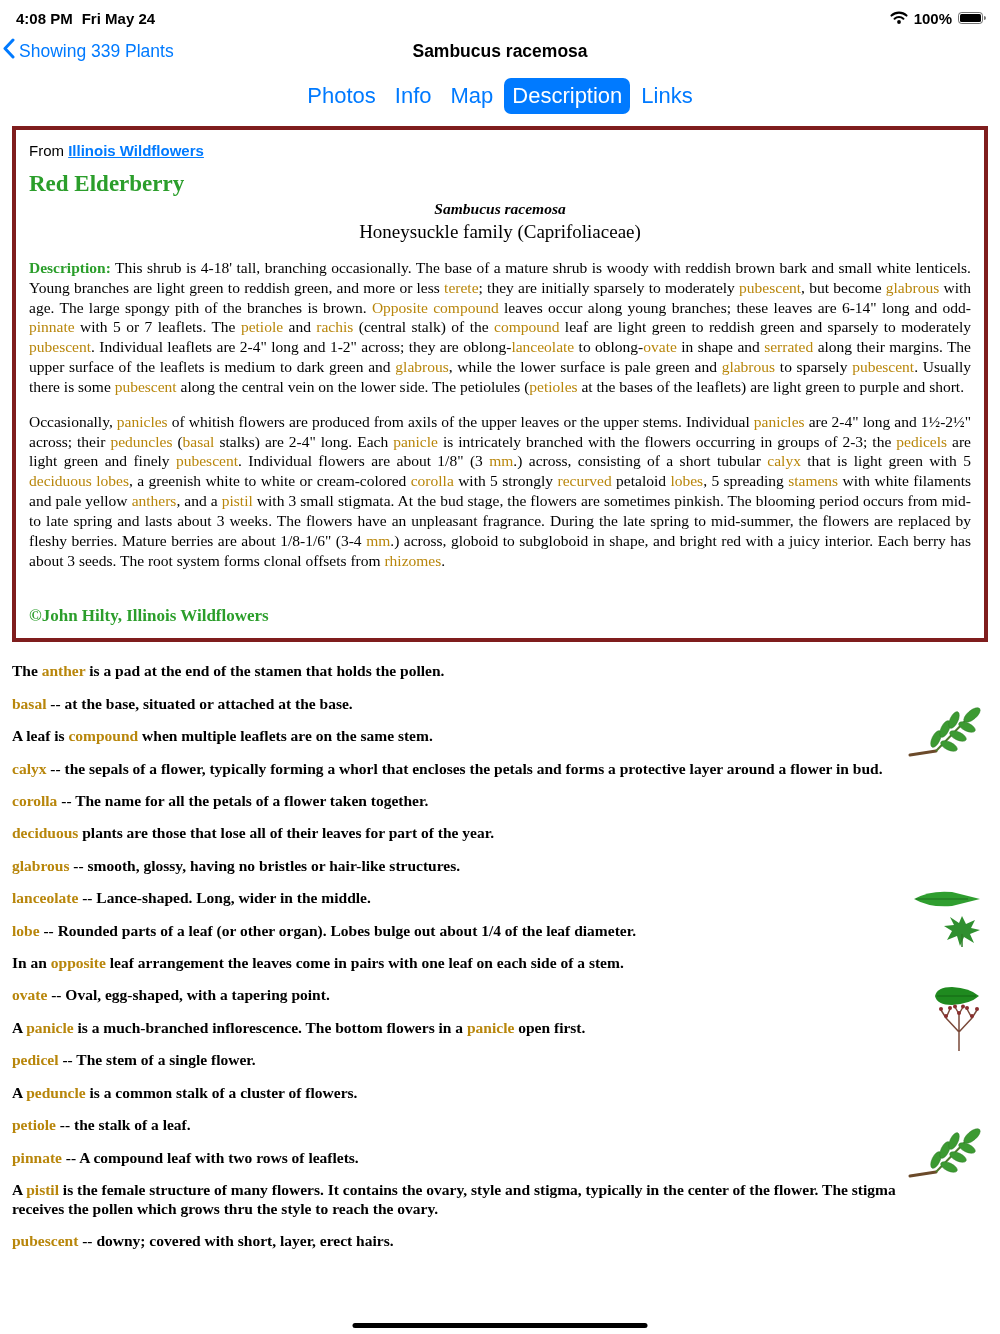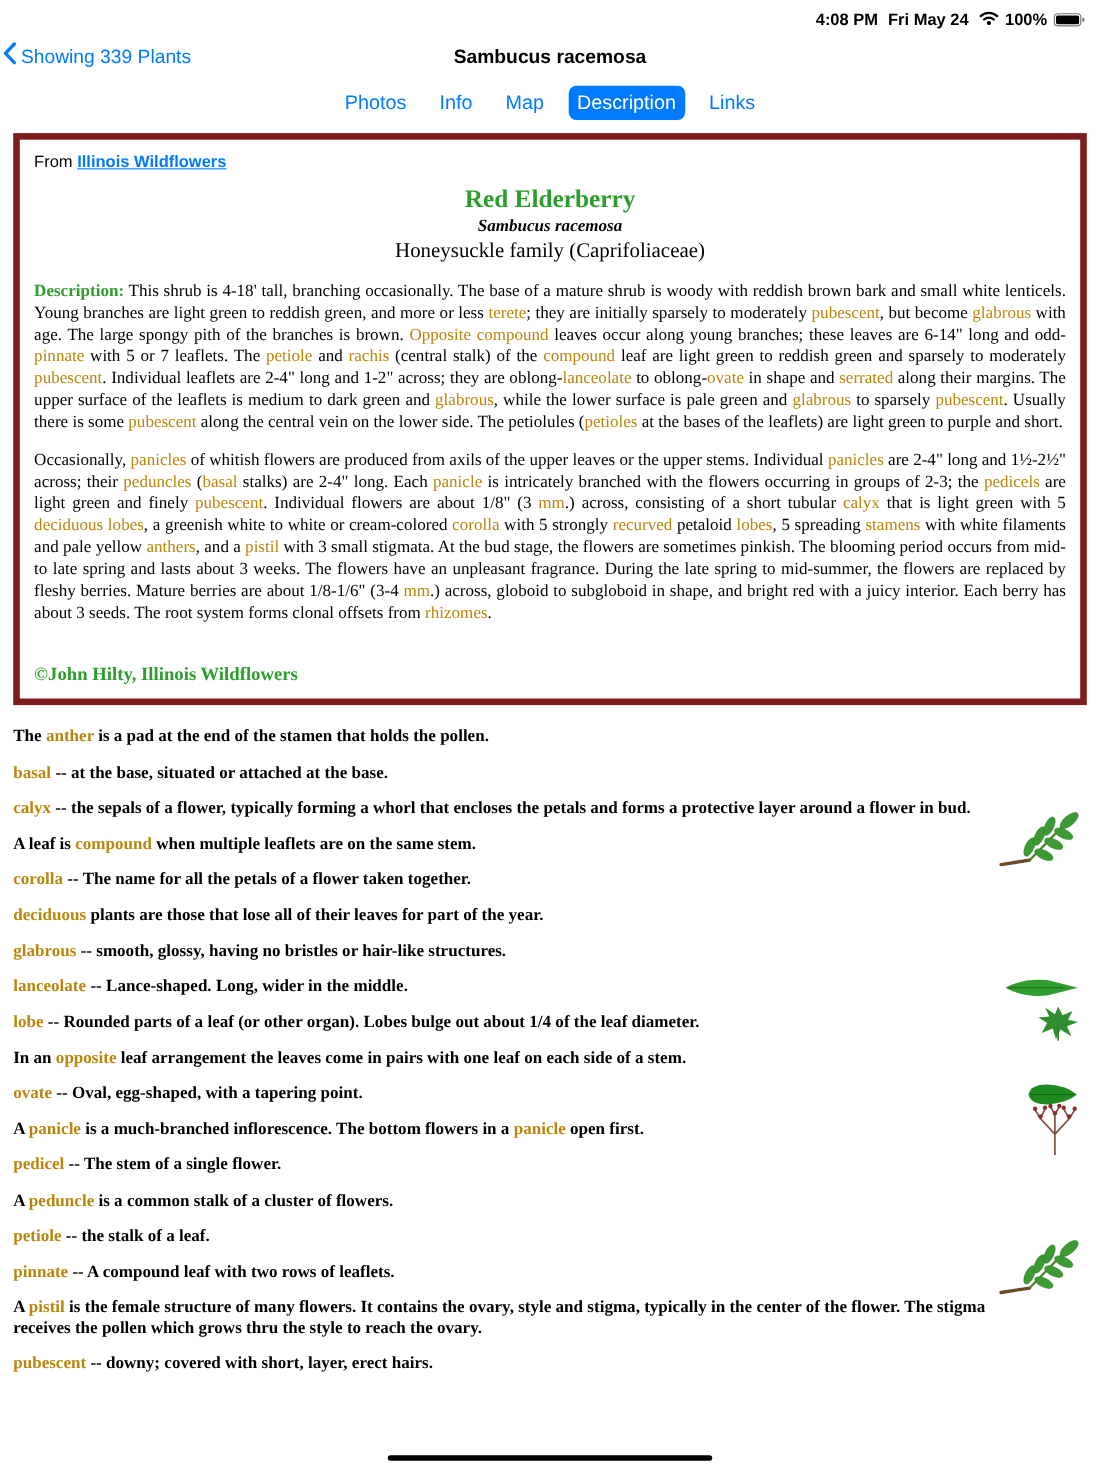"4:08 PM Fri May 24" .status-bar { justify-content: flex-end -> space-between }
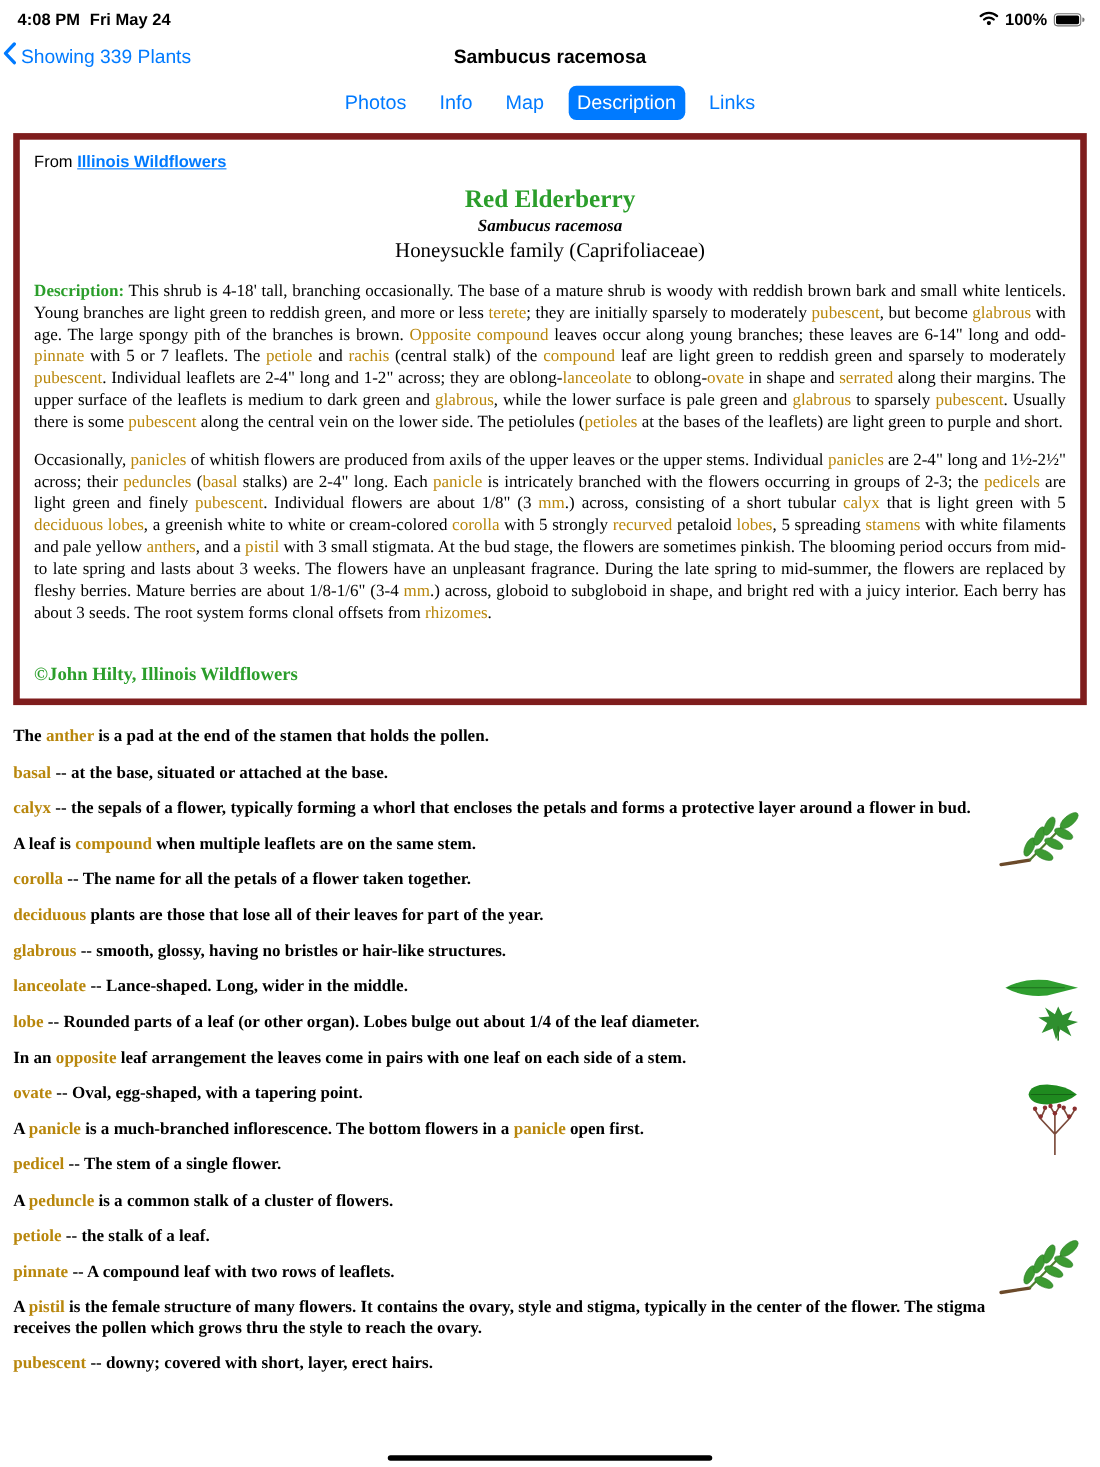"Photos" .tab-bar { font-size: 18px -> 22px; gap: 14px -> 3px }
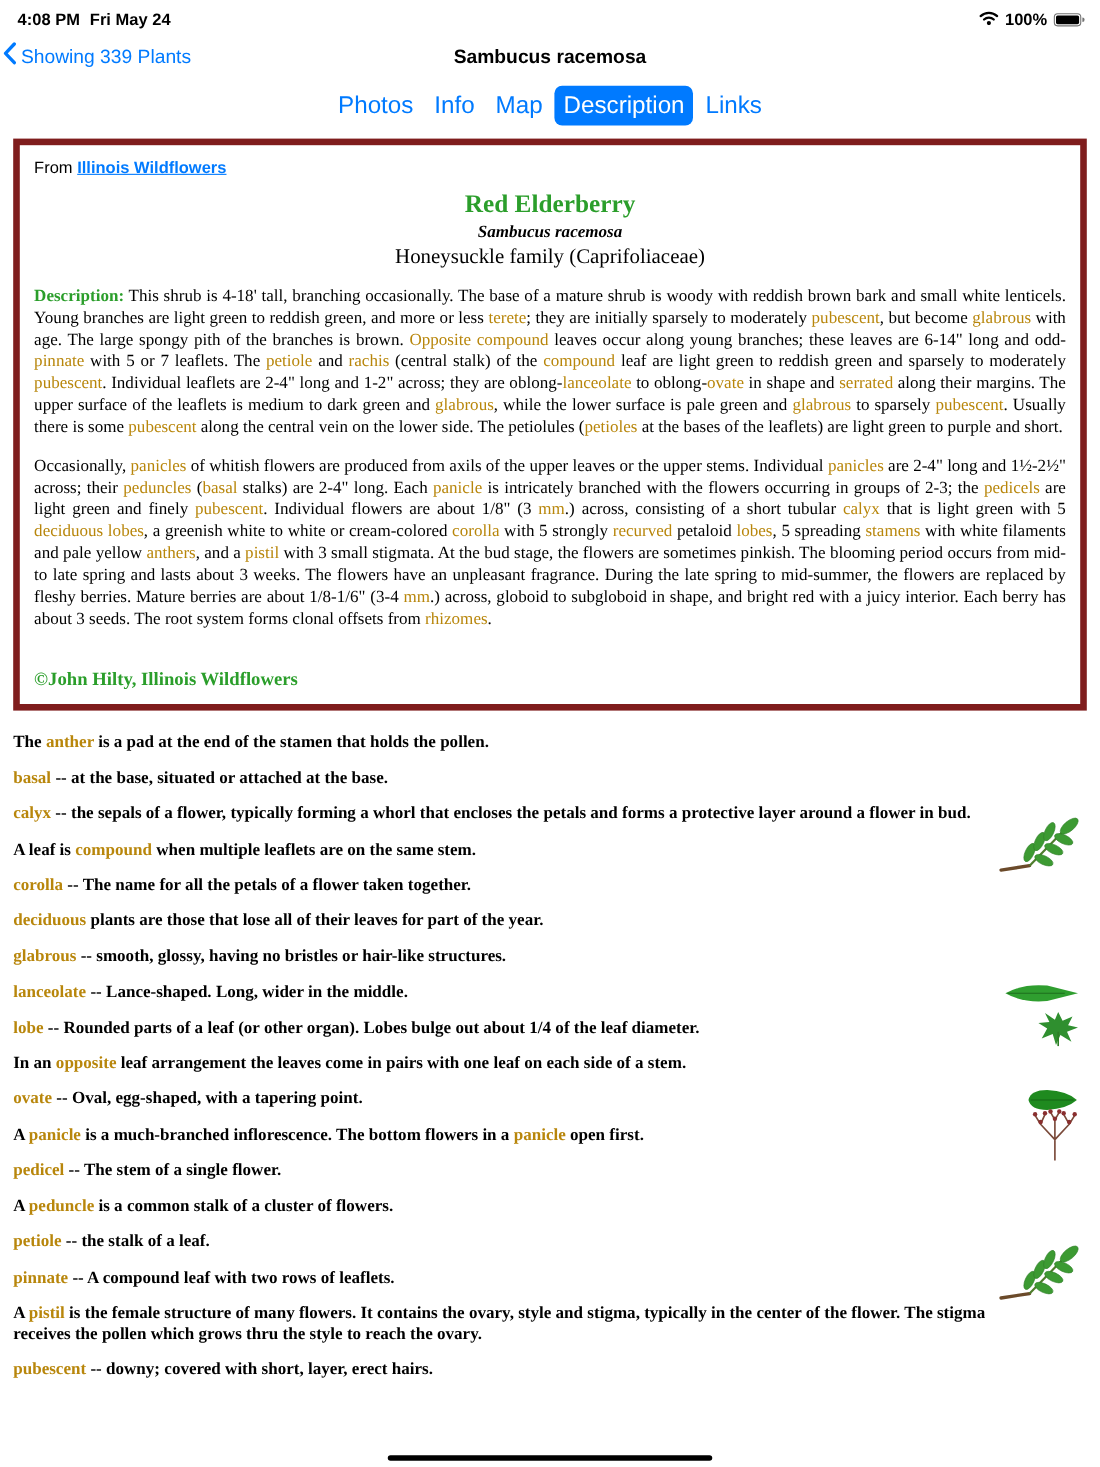"From Illinois Wildflowers" .article-box { border: 6px solid #7f1d1d -> 4px solid #7f1d1d }
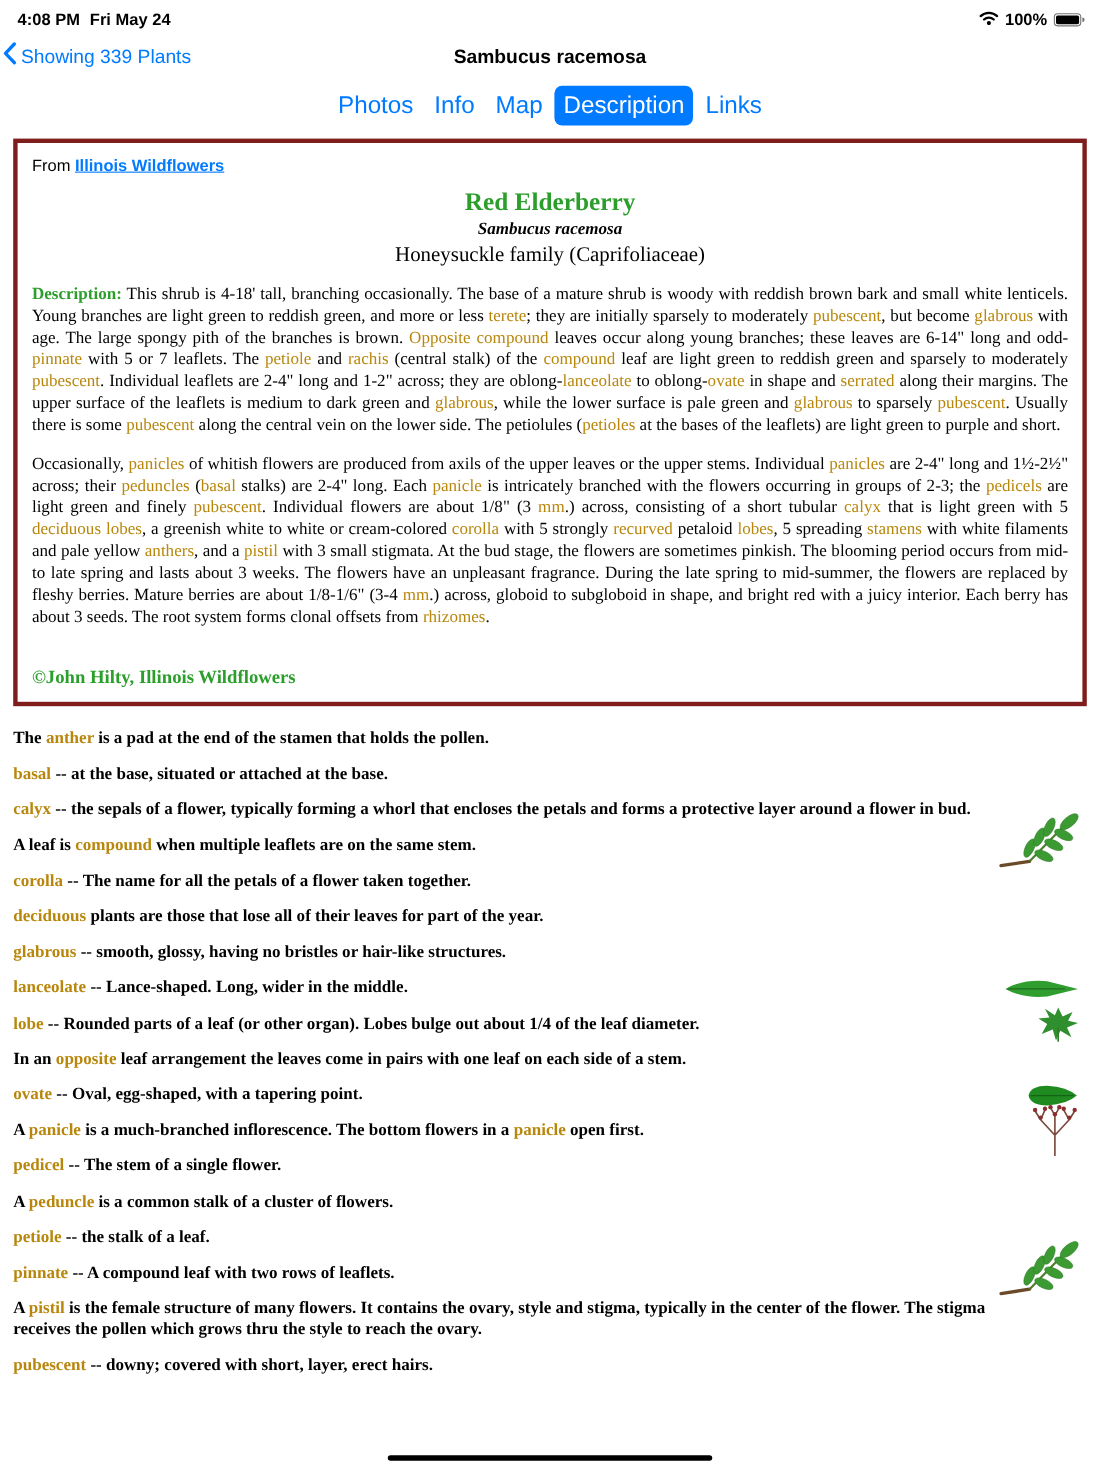"Red Elderberry" .article-title { text-align: center -> none }
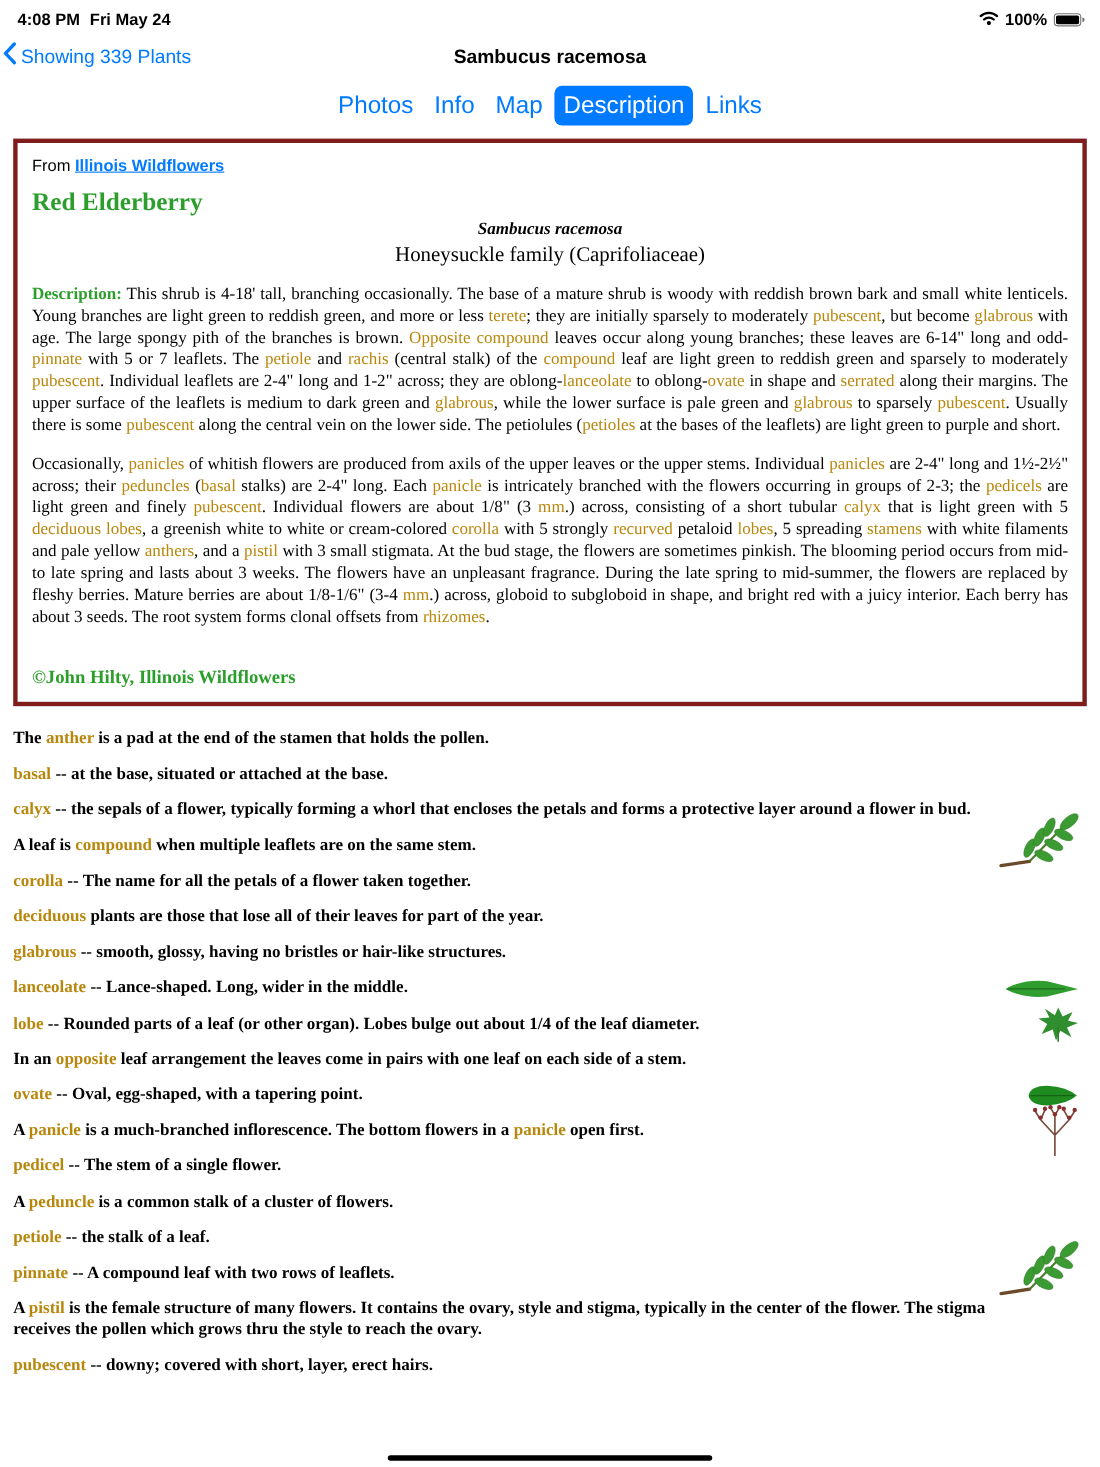"calyx -- the sepals of" div.gentry { order: before "A leaf is compound when" -> after "A leaf is compound when" }
